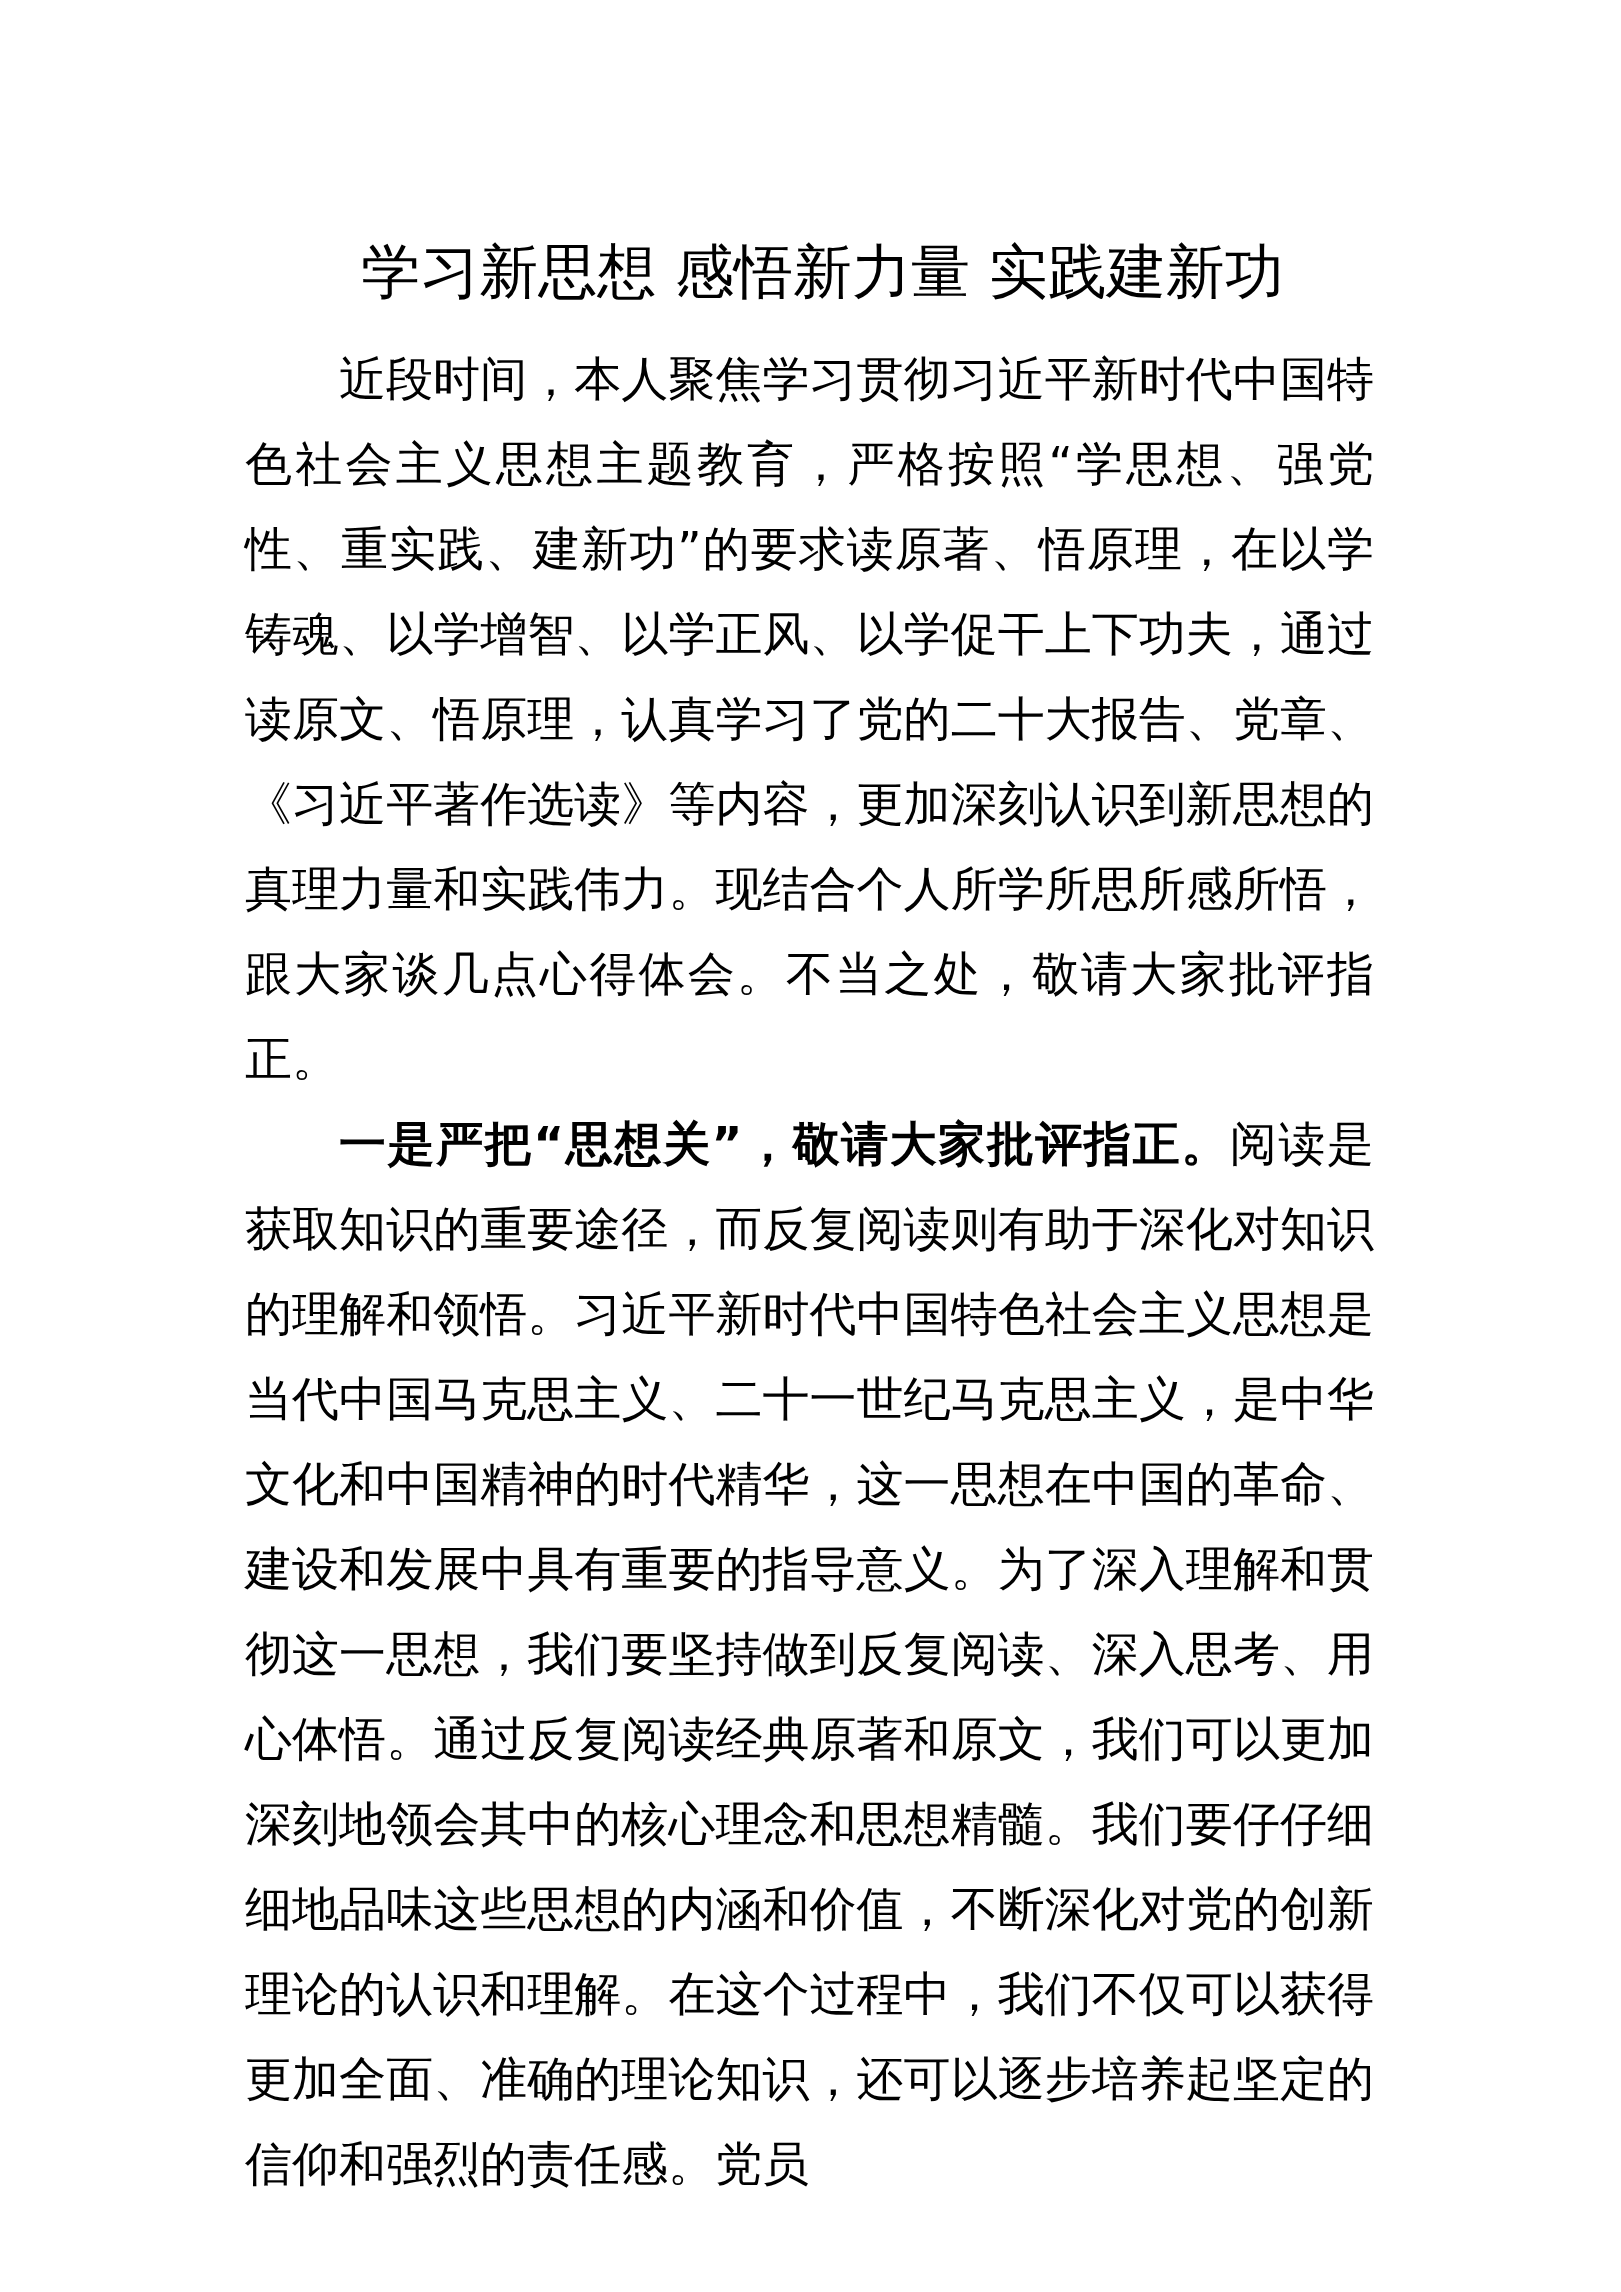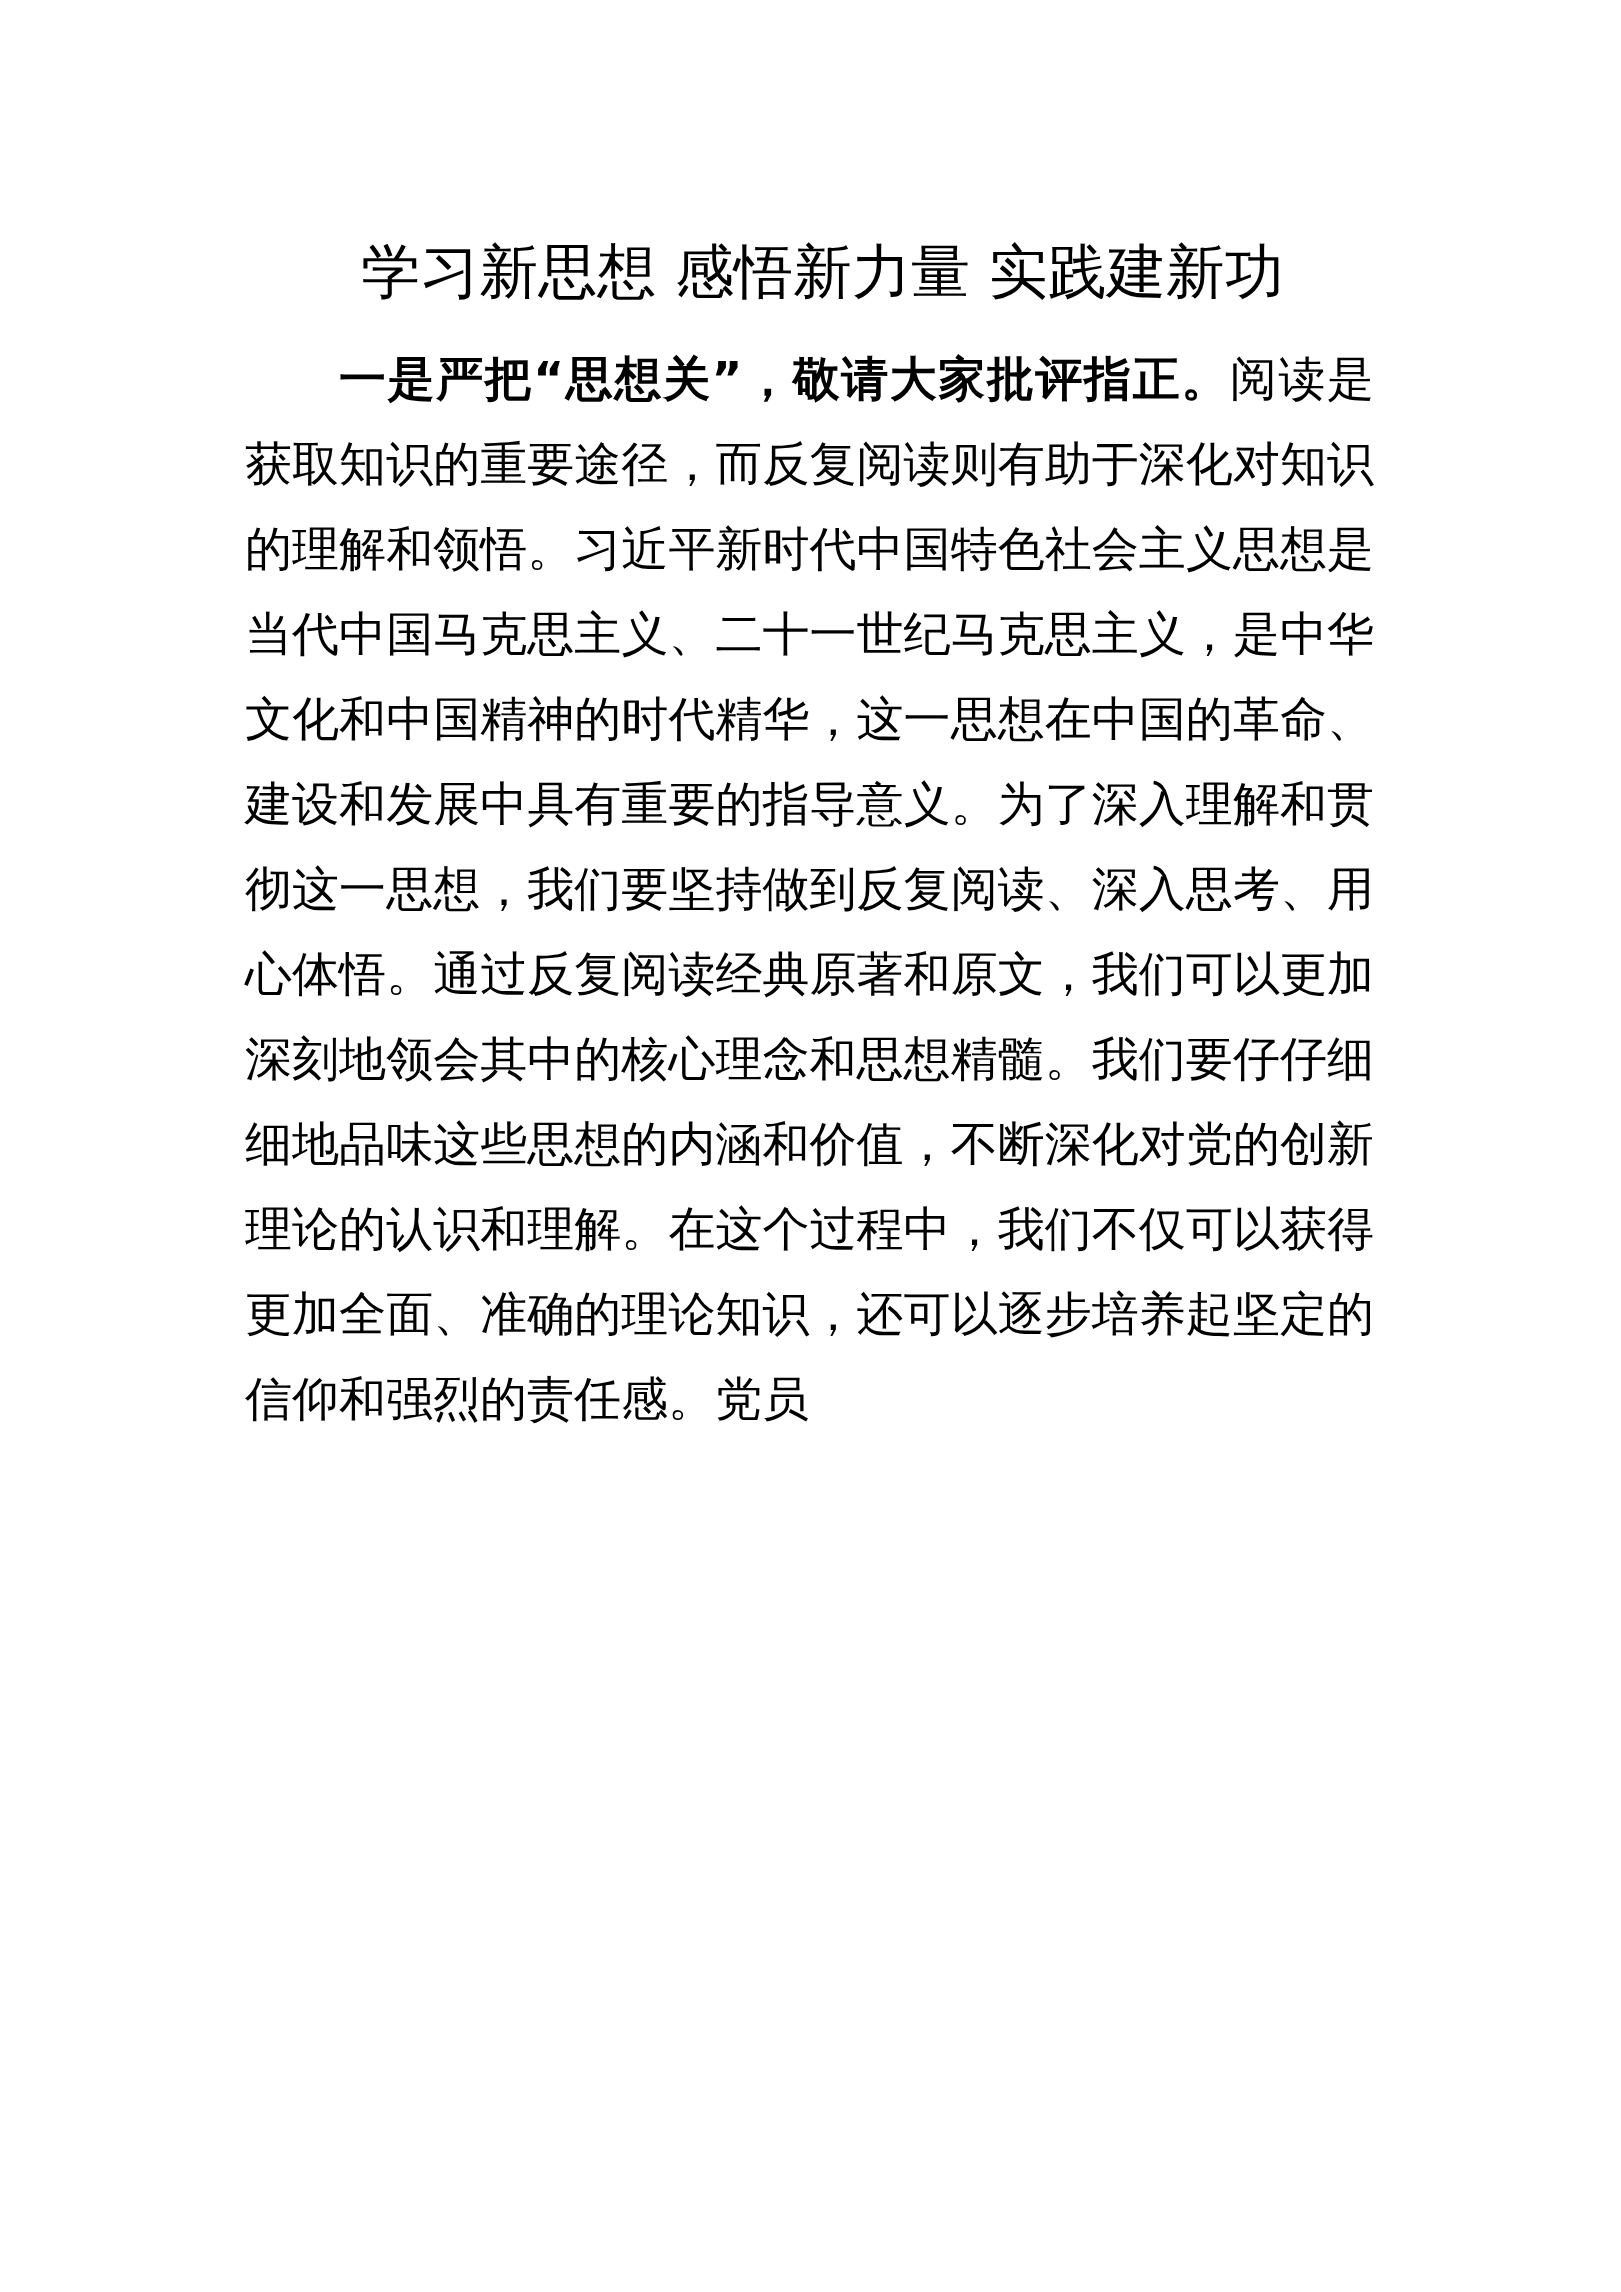"近段时间，本人聚焦学习贯彻习近平新时代中国特色社会主义思想主题教育，严格按照“学" p.para { html: none -> <p><span></span><span>近段时间，本人聚焦学习贯彻习近平新时代中国特色社会主义思想主题教育，严格按照“学思想、强党性、重实践、建新功”的要求读原著、悟原理，在以学铸魂、以学增智、以学正风、以学促干上下功夫，通过读原文、悟原理，认真学习了党的二十大报告、党章、《习近平著作选读》等内容，更加深刻认识到新思想的真理力量和实践伟力。现结合个人所学所思所感所悟，跟大家谈几点心得体会。不当之处，敬请大家批评指正。</span></p> }
